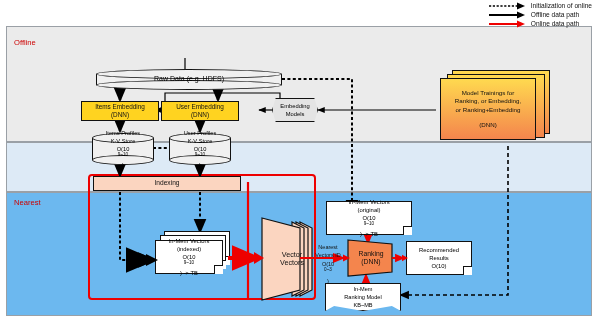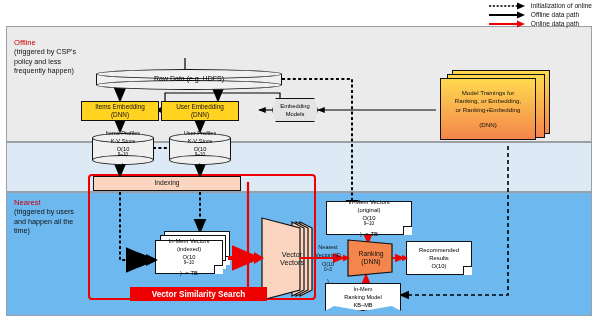"(triggered by CSP's policy and" span { html: <span>(triggered by CSP's policy and less frequently happen)</span> -> none }
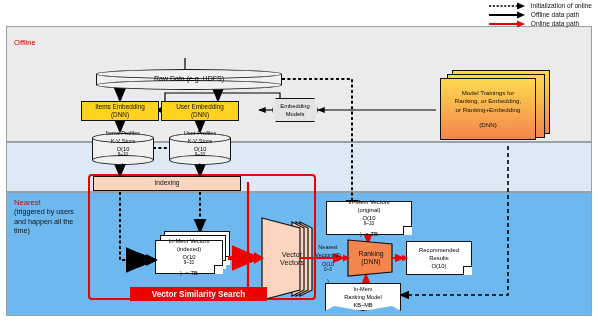"(triggered by users and happen" span { html: <span>(triggered by users and happen all the time)</span> -> none }
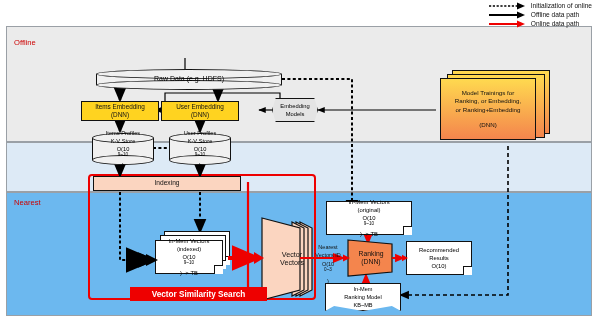"Vector Similarity Search" div.vsr-label { html: <div> <span>Vector Similarity Search</span> </div> -> none }
